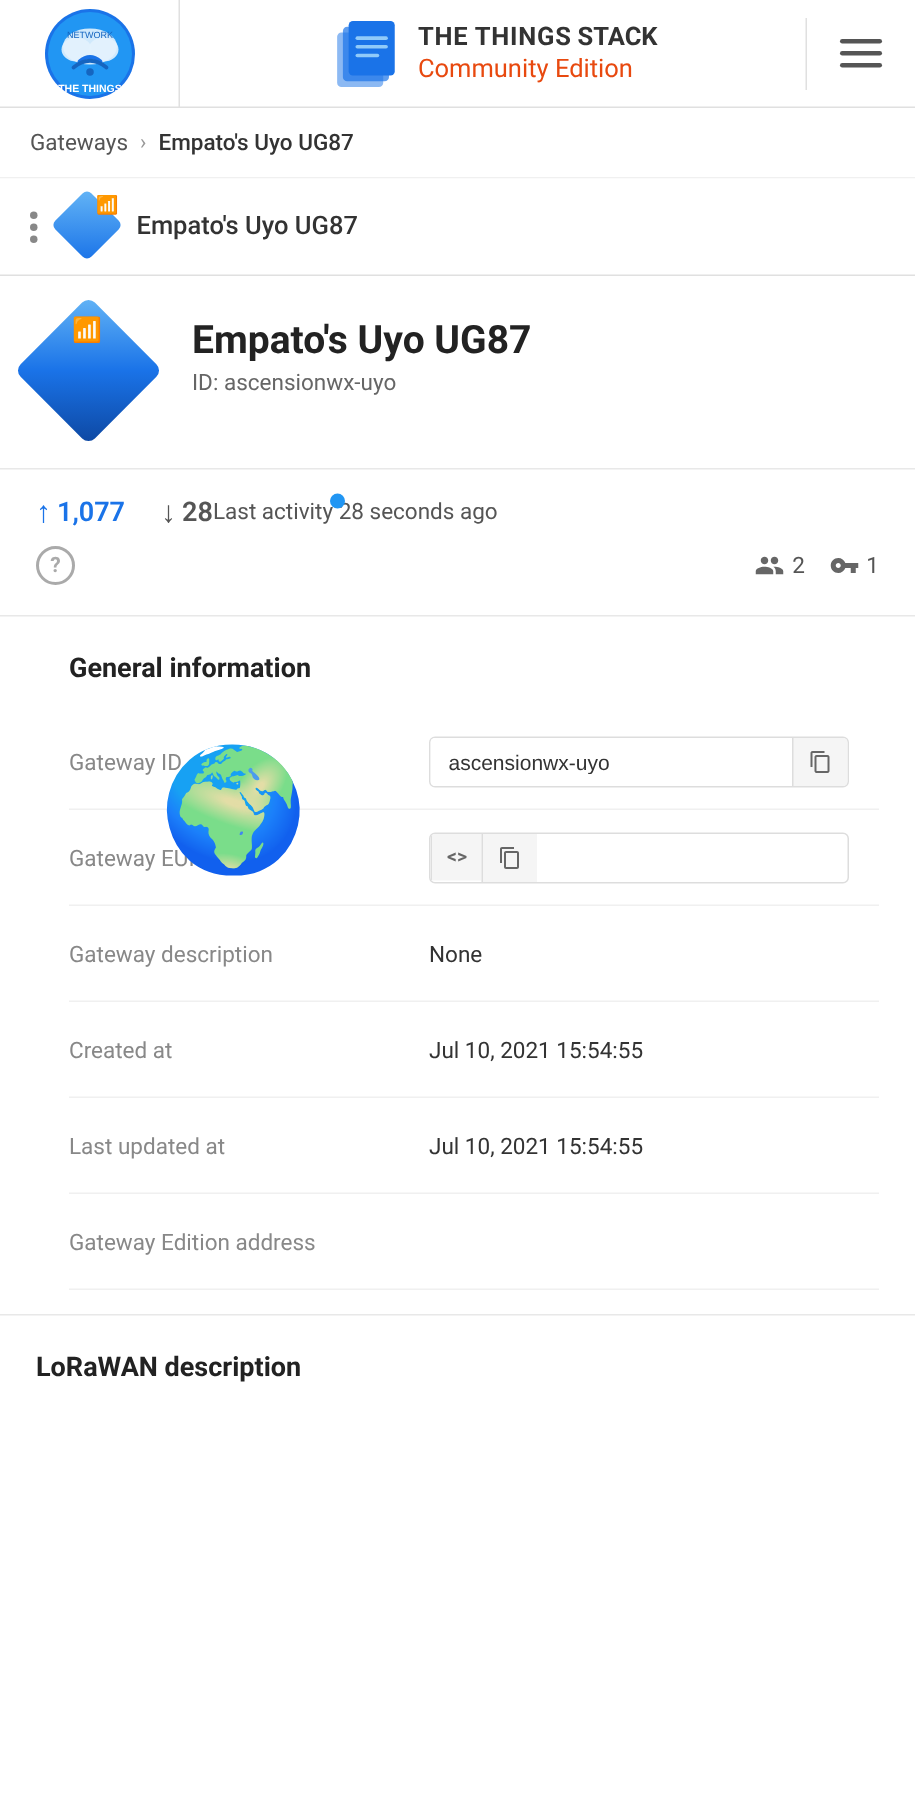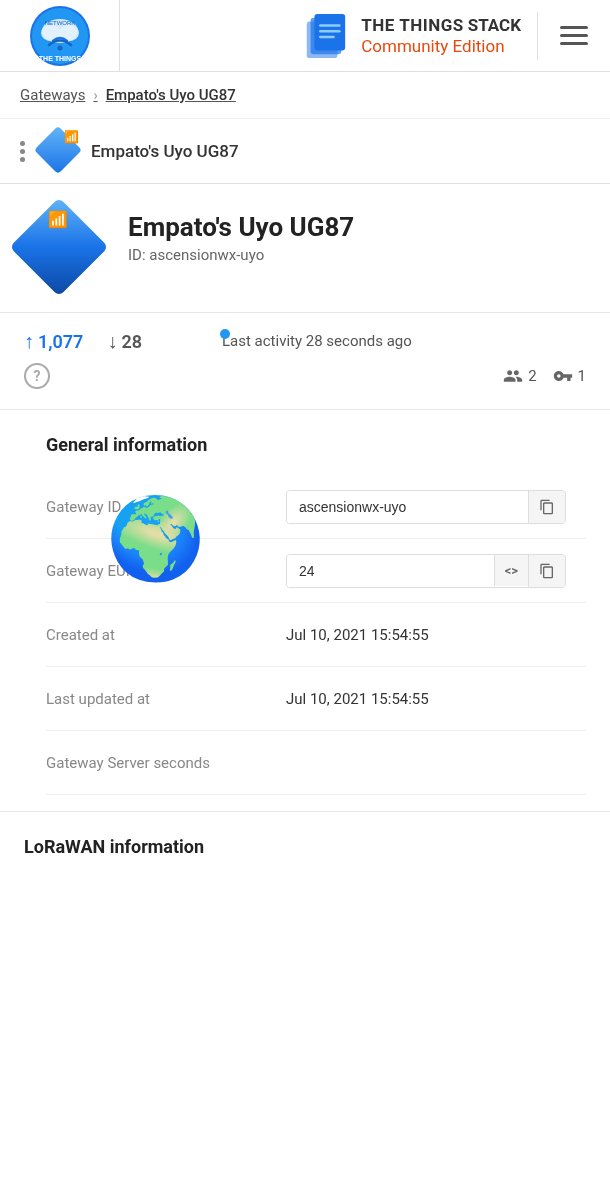"THE THINGS STACK" .header-brand { justify-content: flex-end -> center }
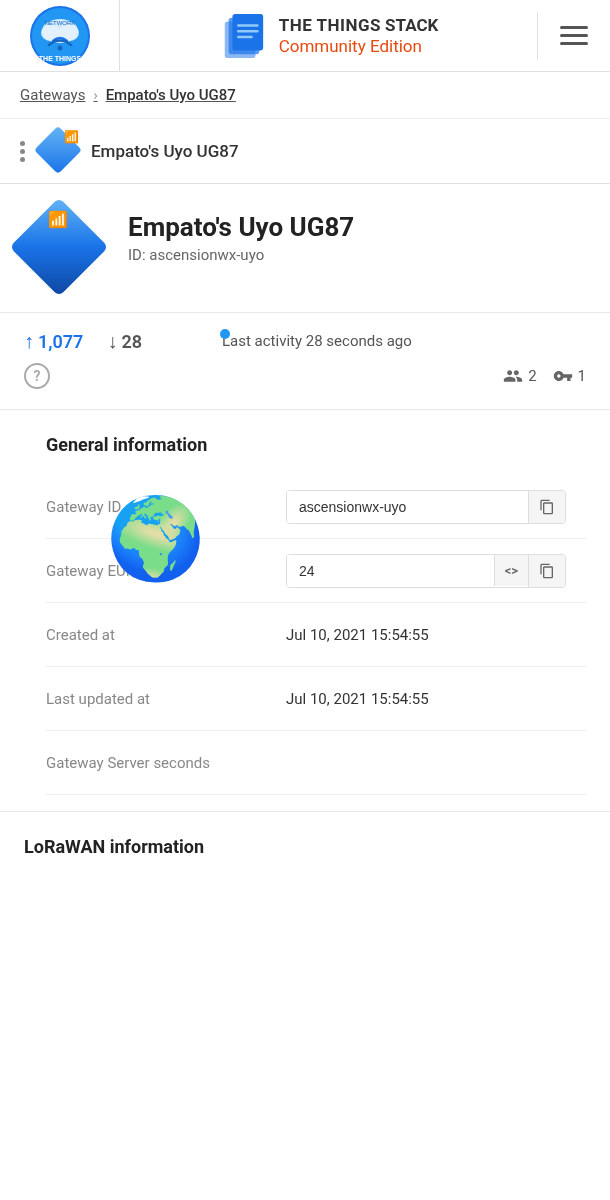"Gateways" .breadcrumb { text-decoration: underline -> none }
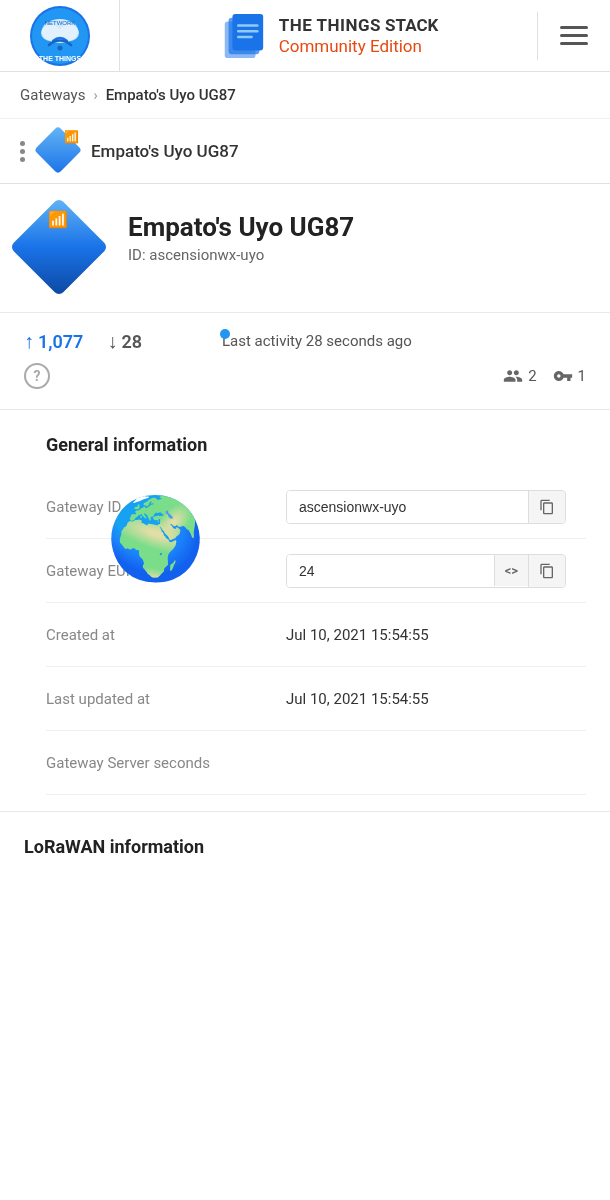"Last activity 28 seconds ago" .last-activity { margin-left: 80px -> none }
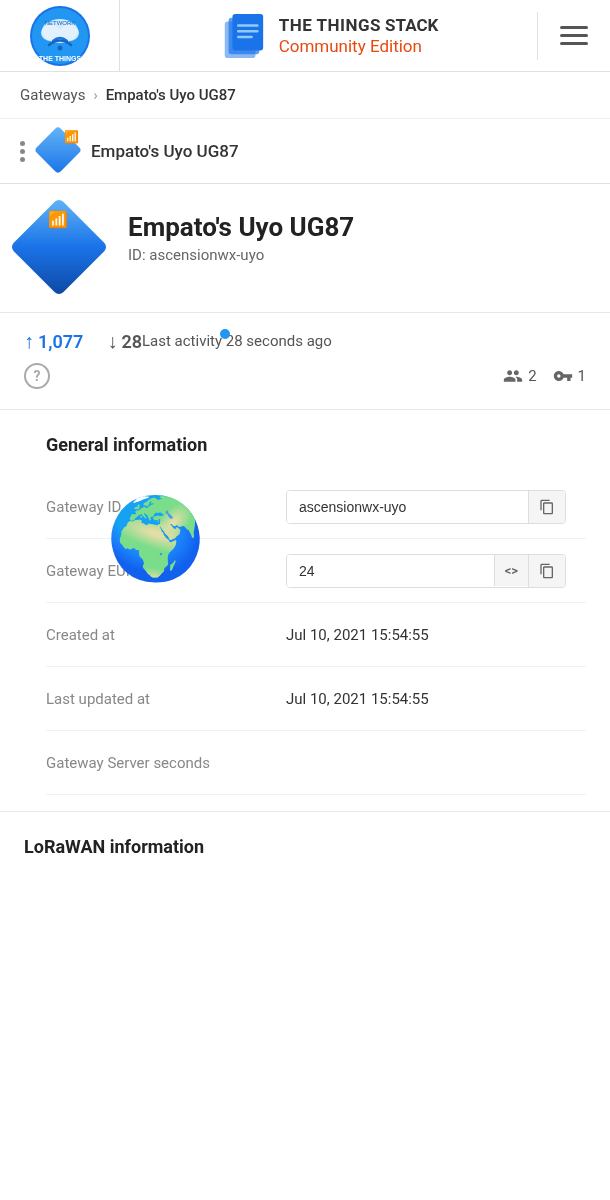"24" input.input-text { html: <input> -> none }
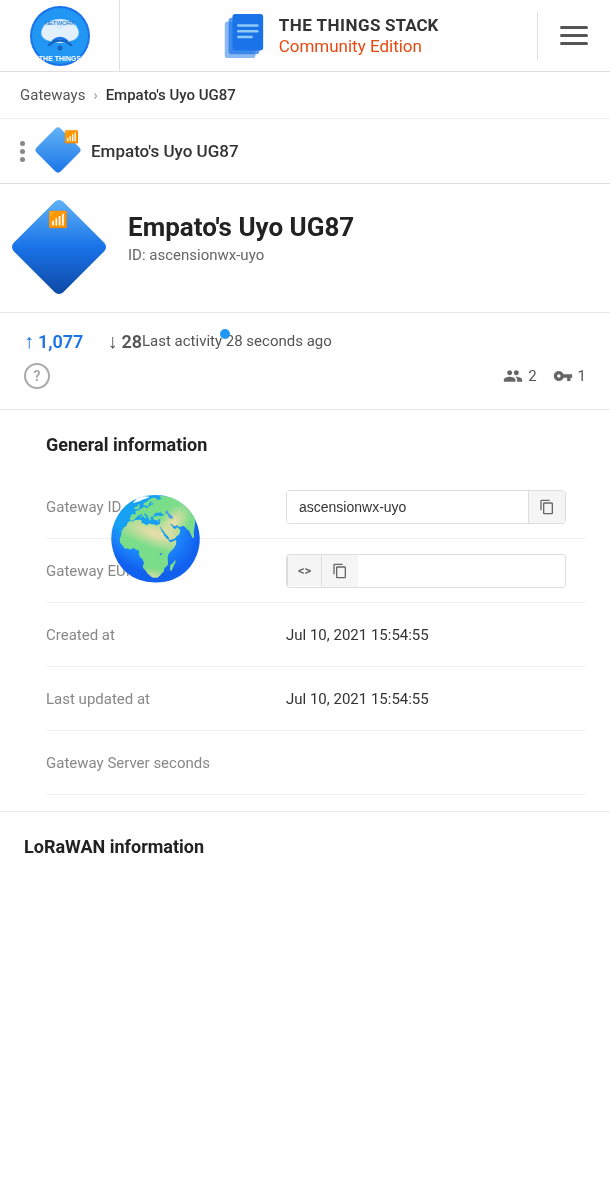"Gateway description" div.info-row { html: none -> <div> <div>Gateway description</div> <div>None</div> </div> }
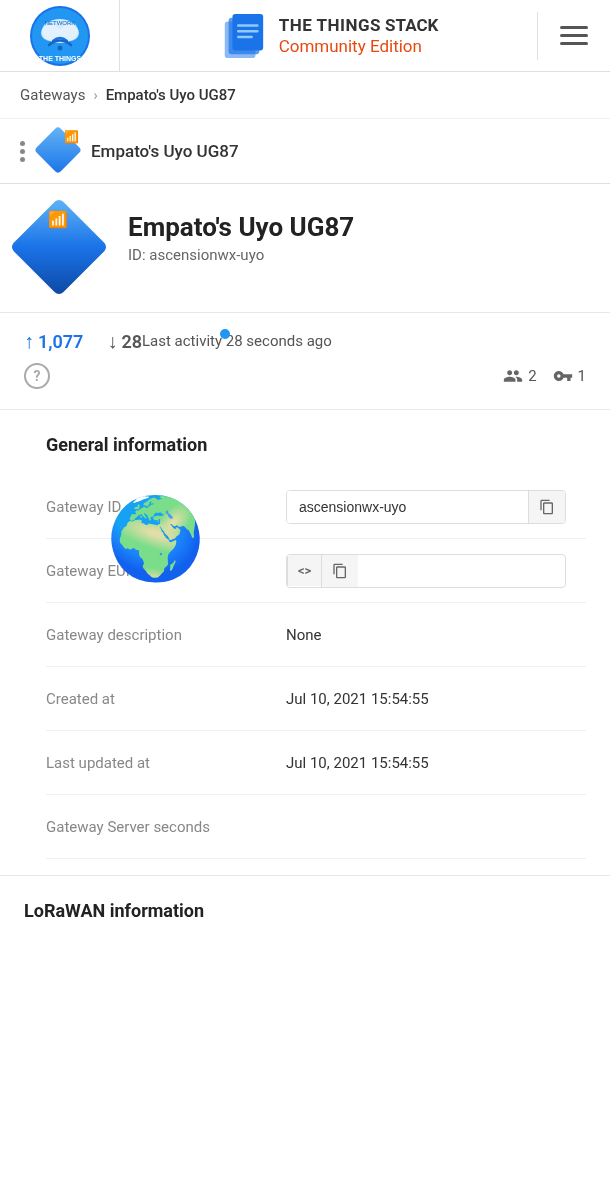"Gateway Server seconds" div.info-label { text: Server seconds -> Edition address }
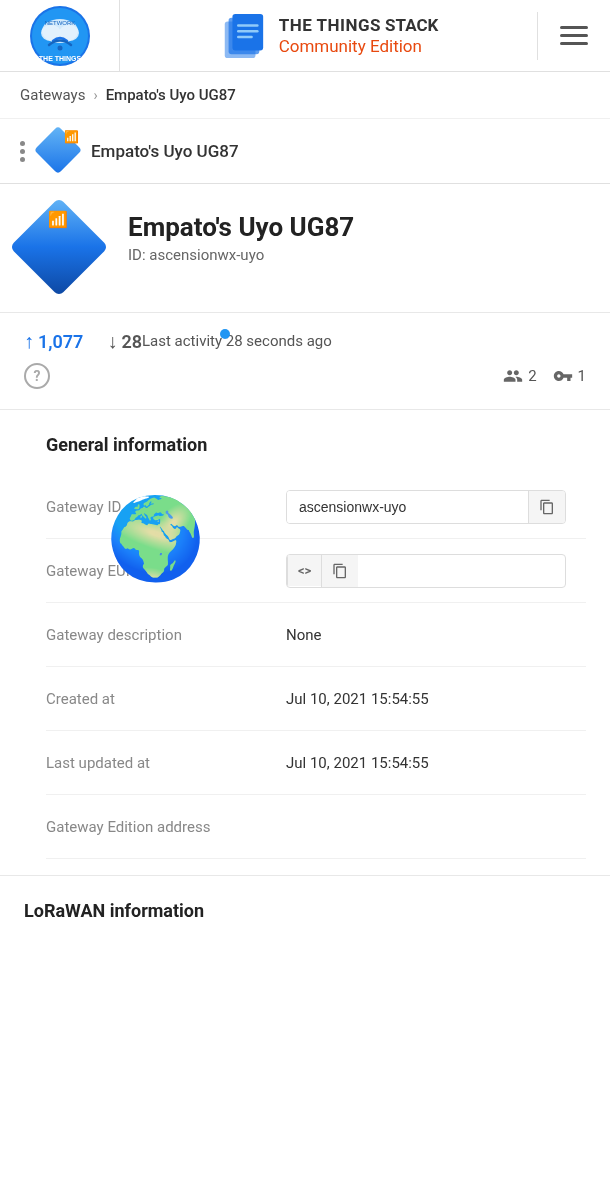"LoRaWAN information" div.section-title { text: information -> description }
